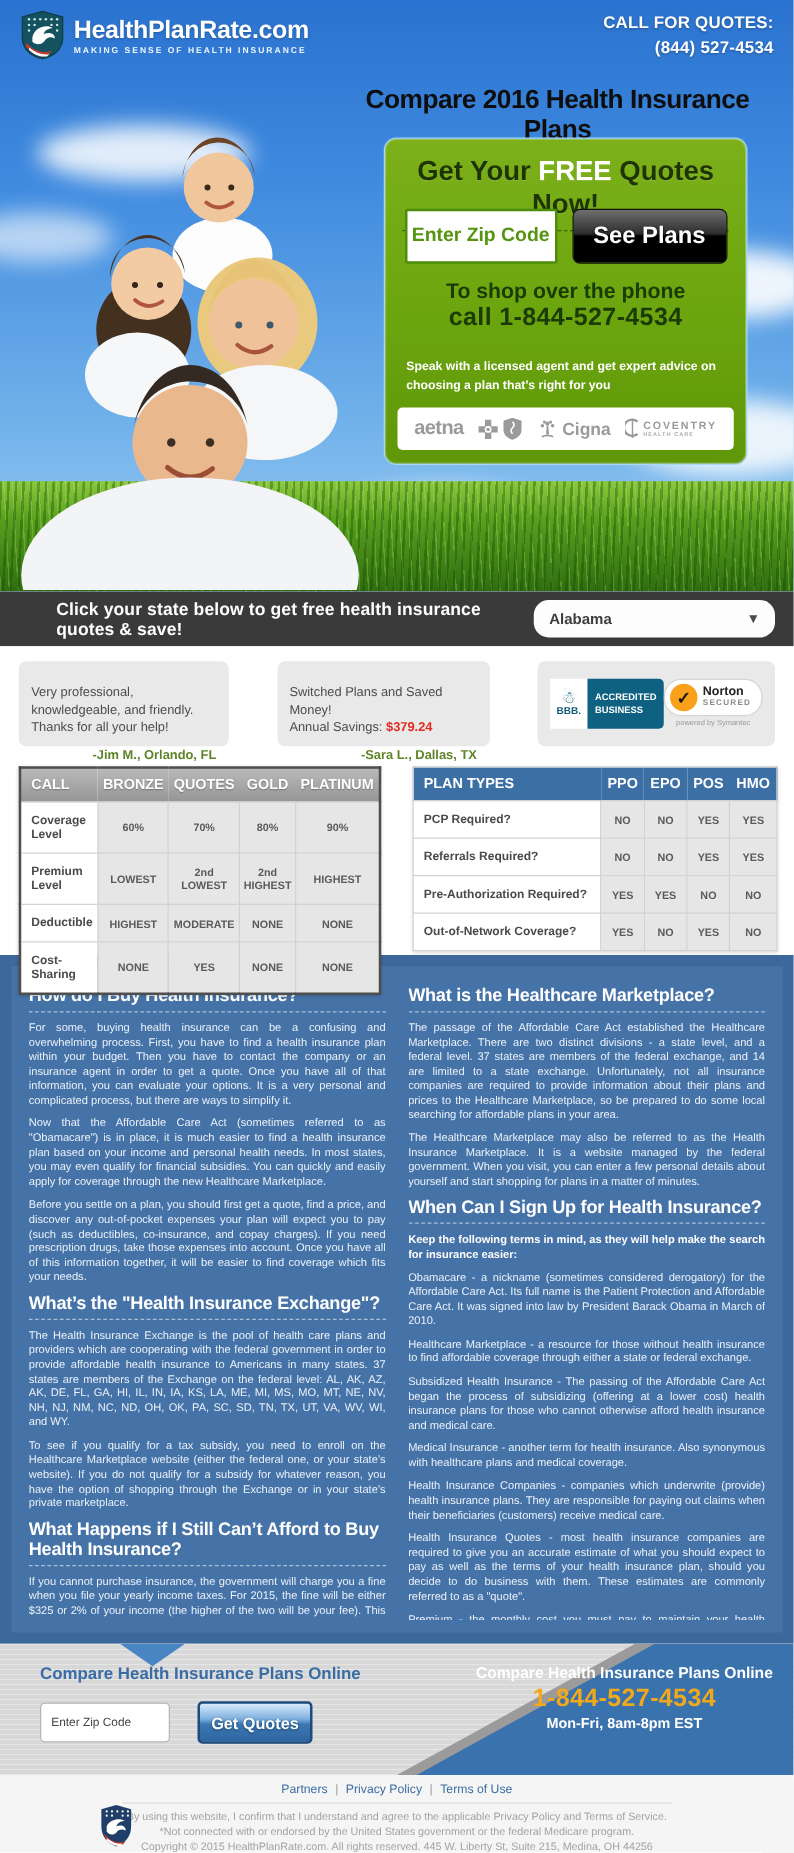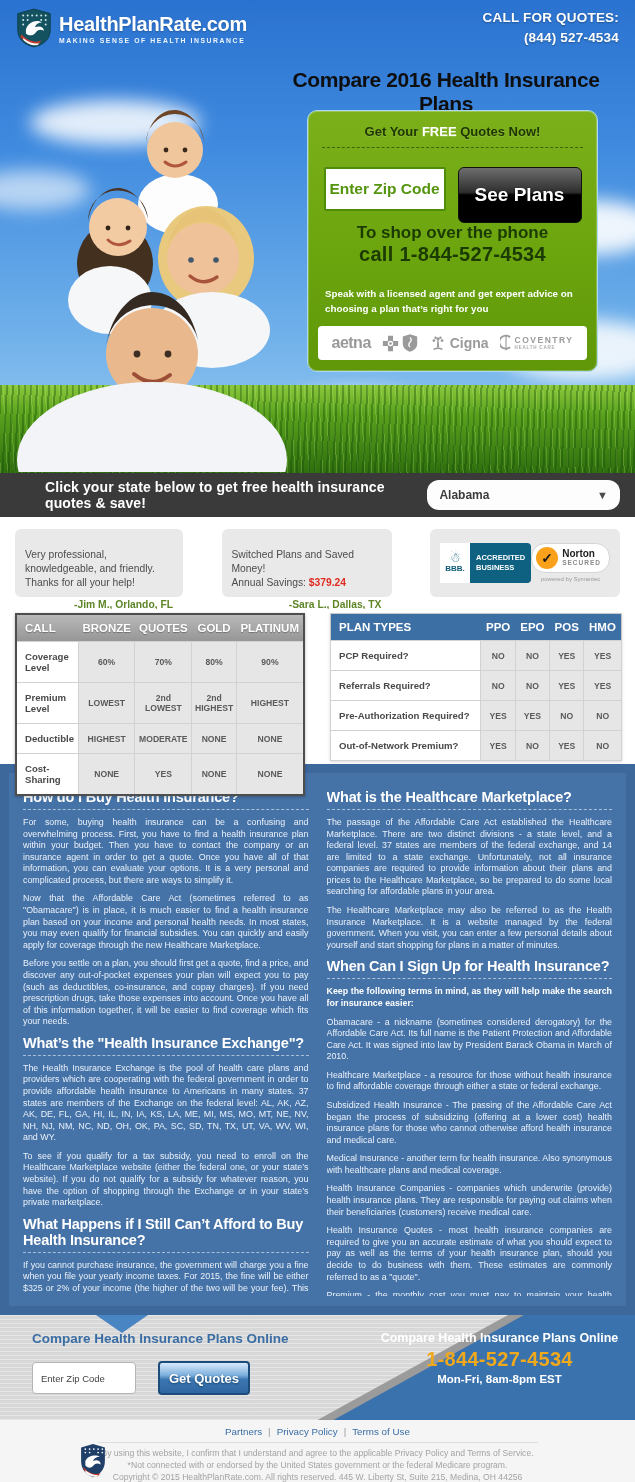"Get Your FREE Quotes Now!" .qb-head { font-size: 13px -> 22px }
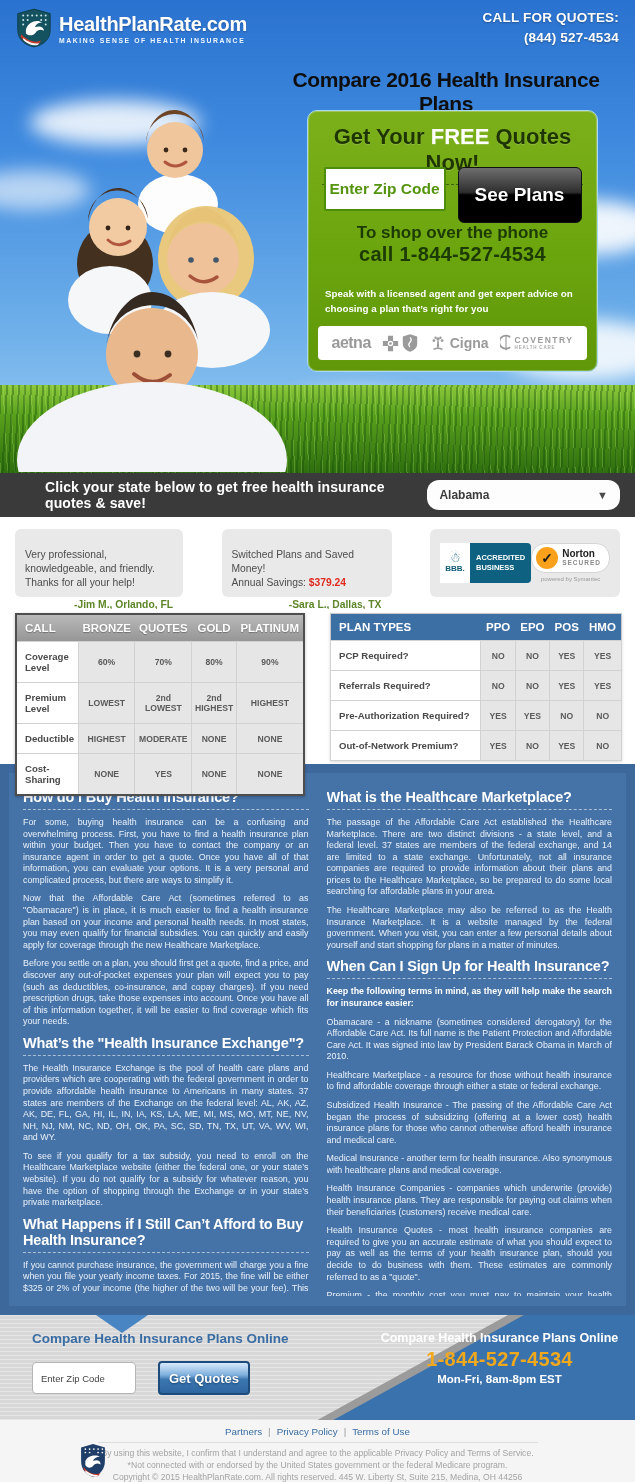"See Plans" .see-plans { height: 56px -> 44px }
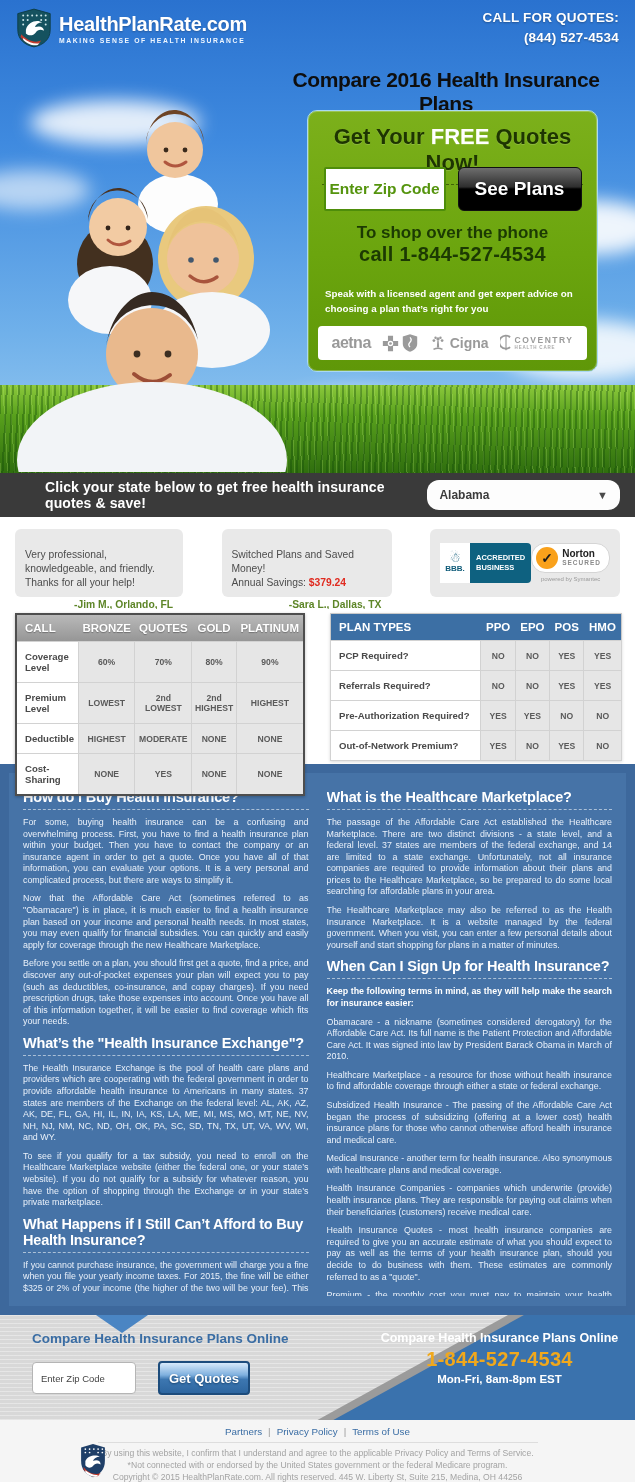"Out-of-Network Premium?" td.rowlab { text: Premium -> Coverage }
